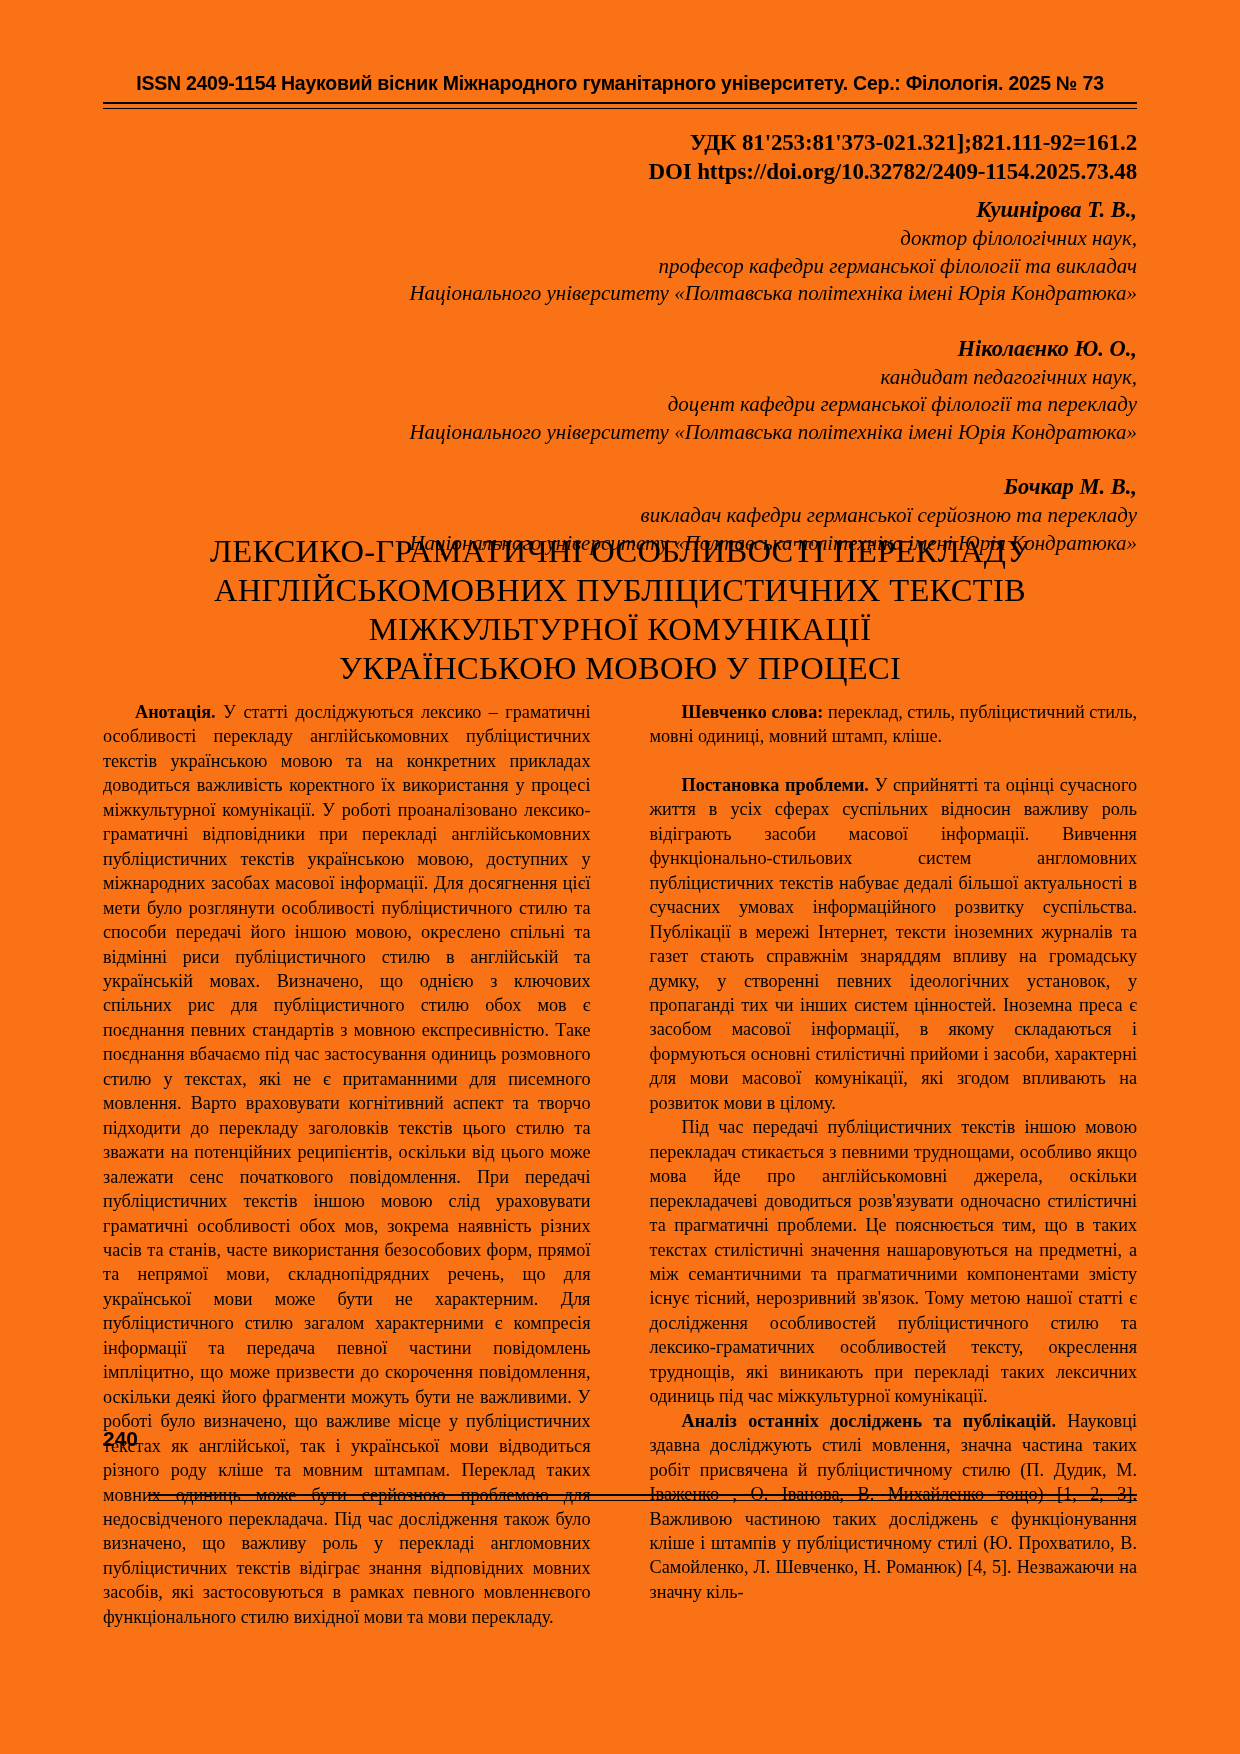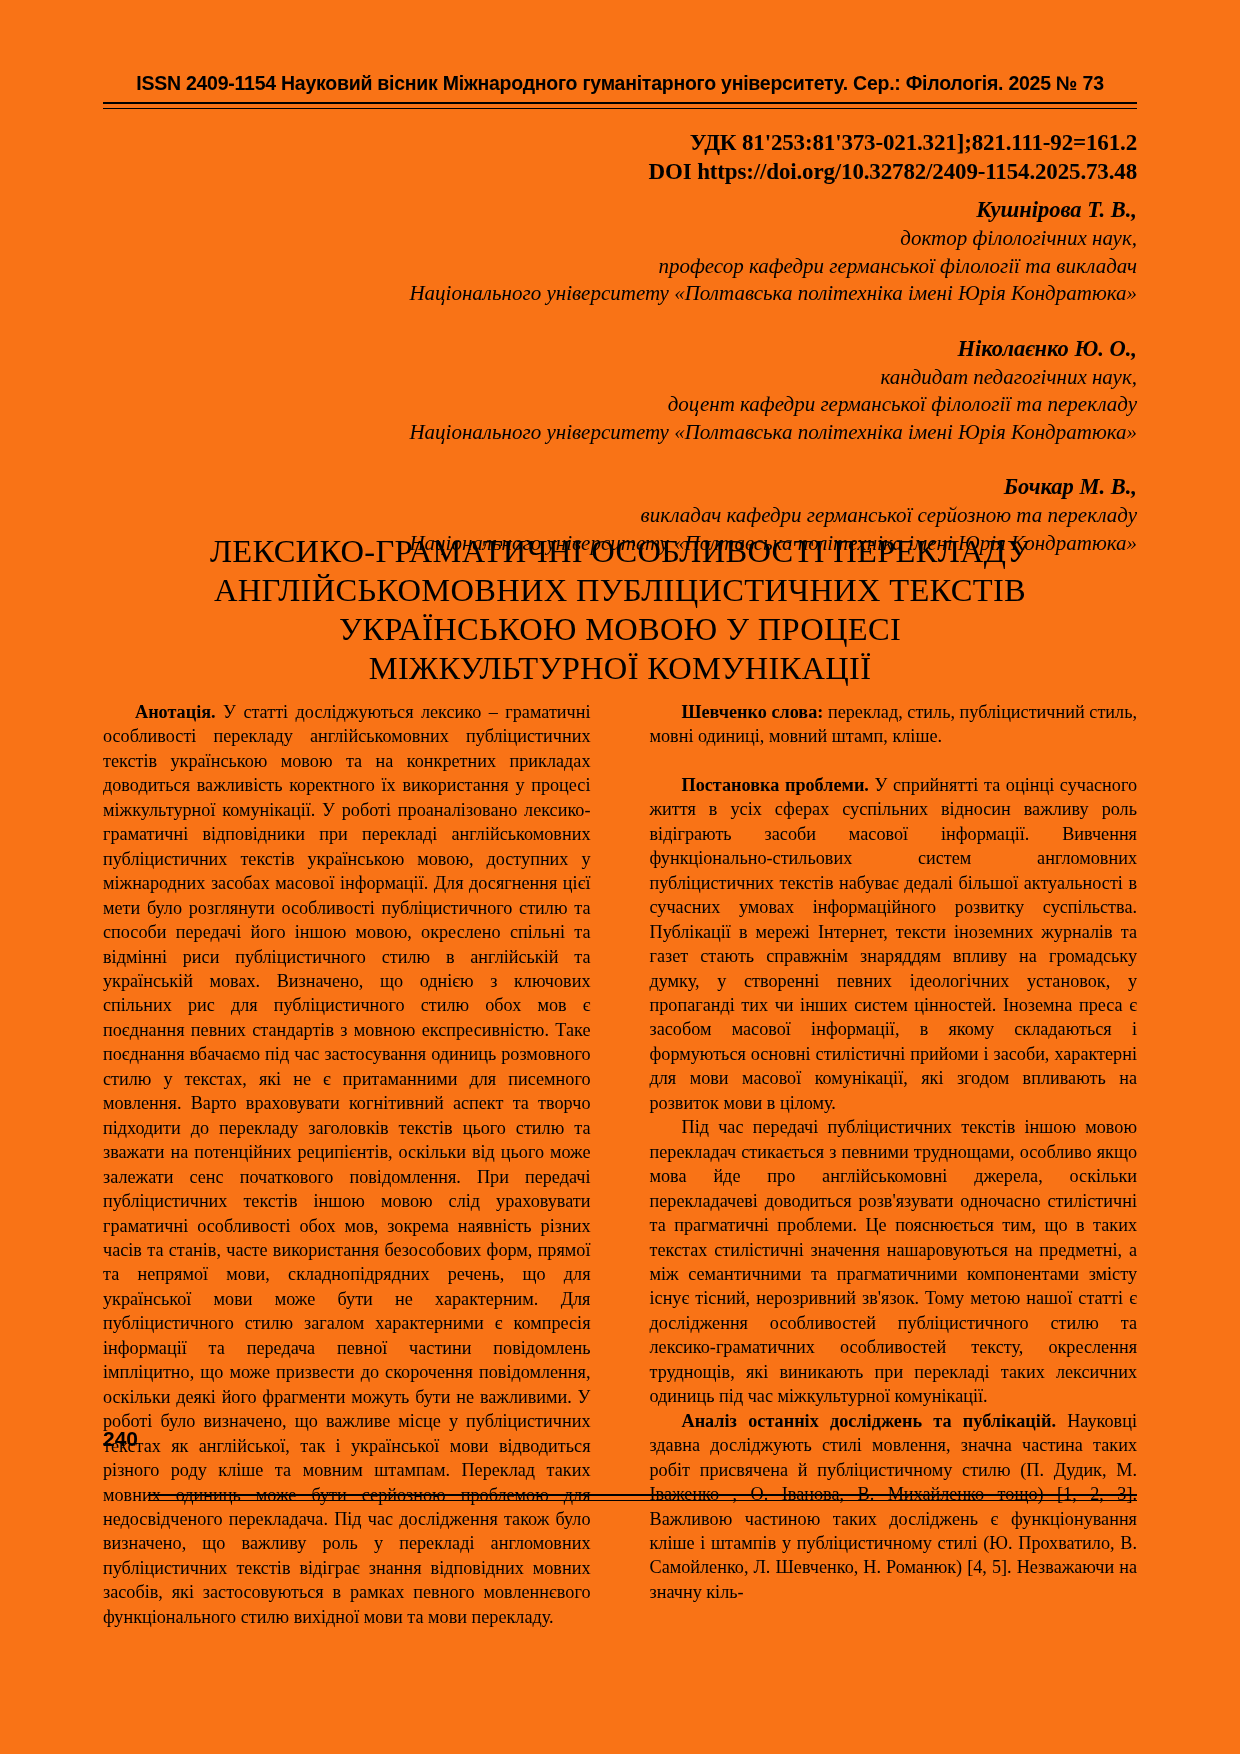"УКРАЇНСЬКОЮ МОВОЮ У ПРОЦЕСІ" span.tline { order: before "МІЖКУЛЬТУРНОЇ КОМУНІКАЦІЇ" -> after "МІЖКУЛЬТУРНОЇ КОМУНІКАЦІЇ" }
